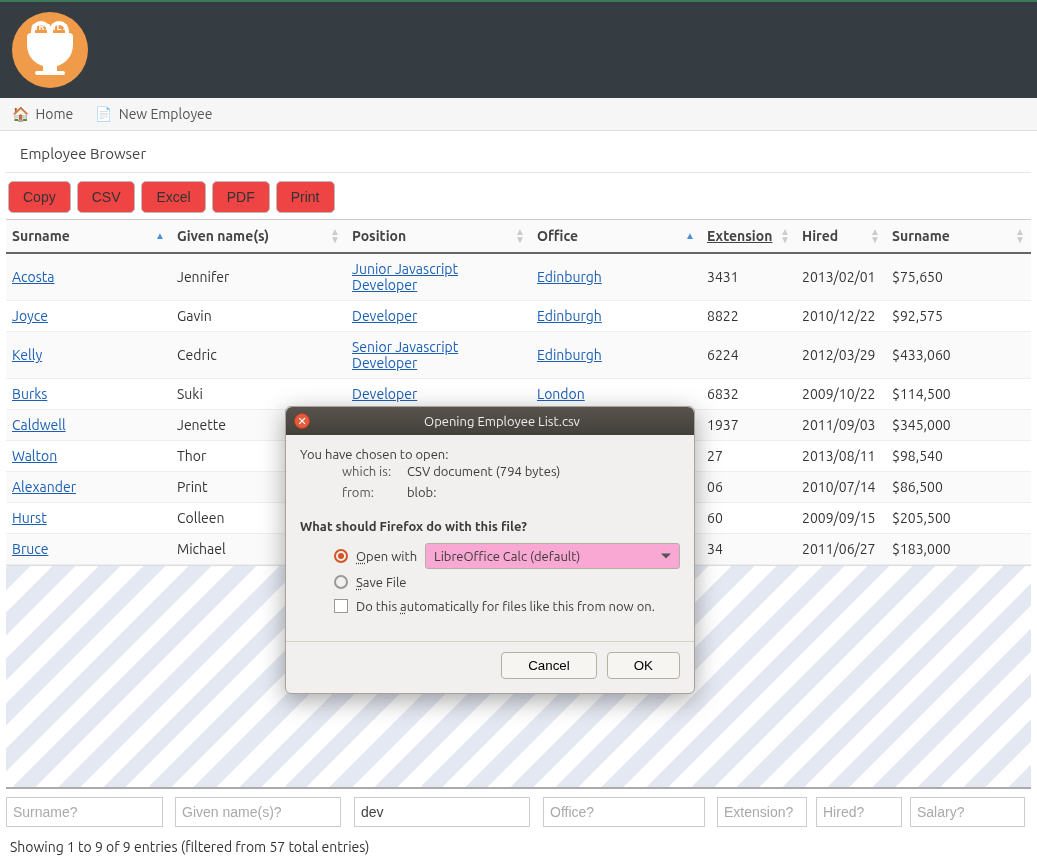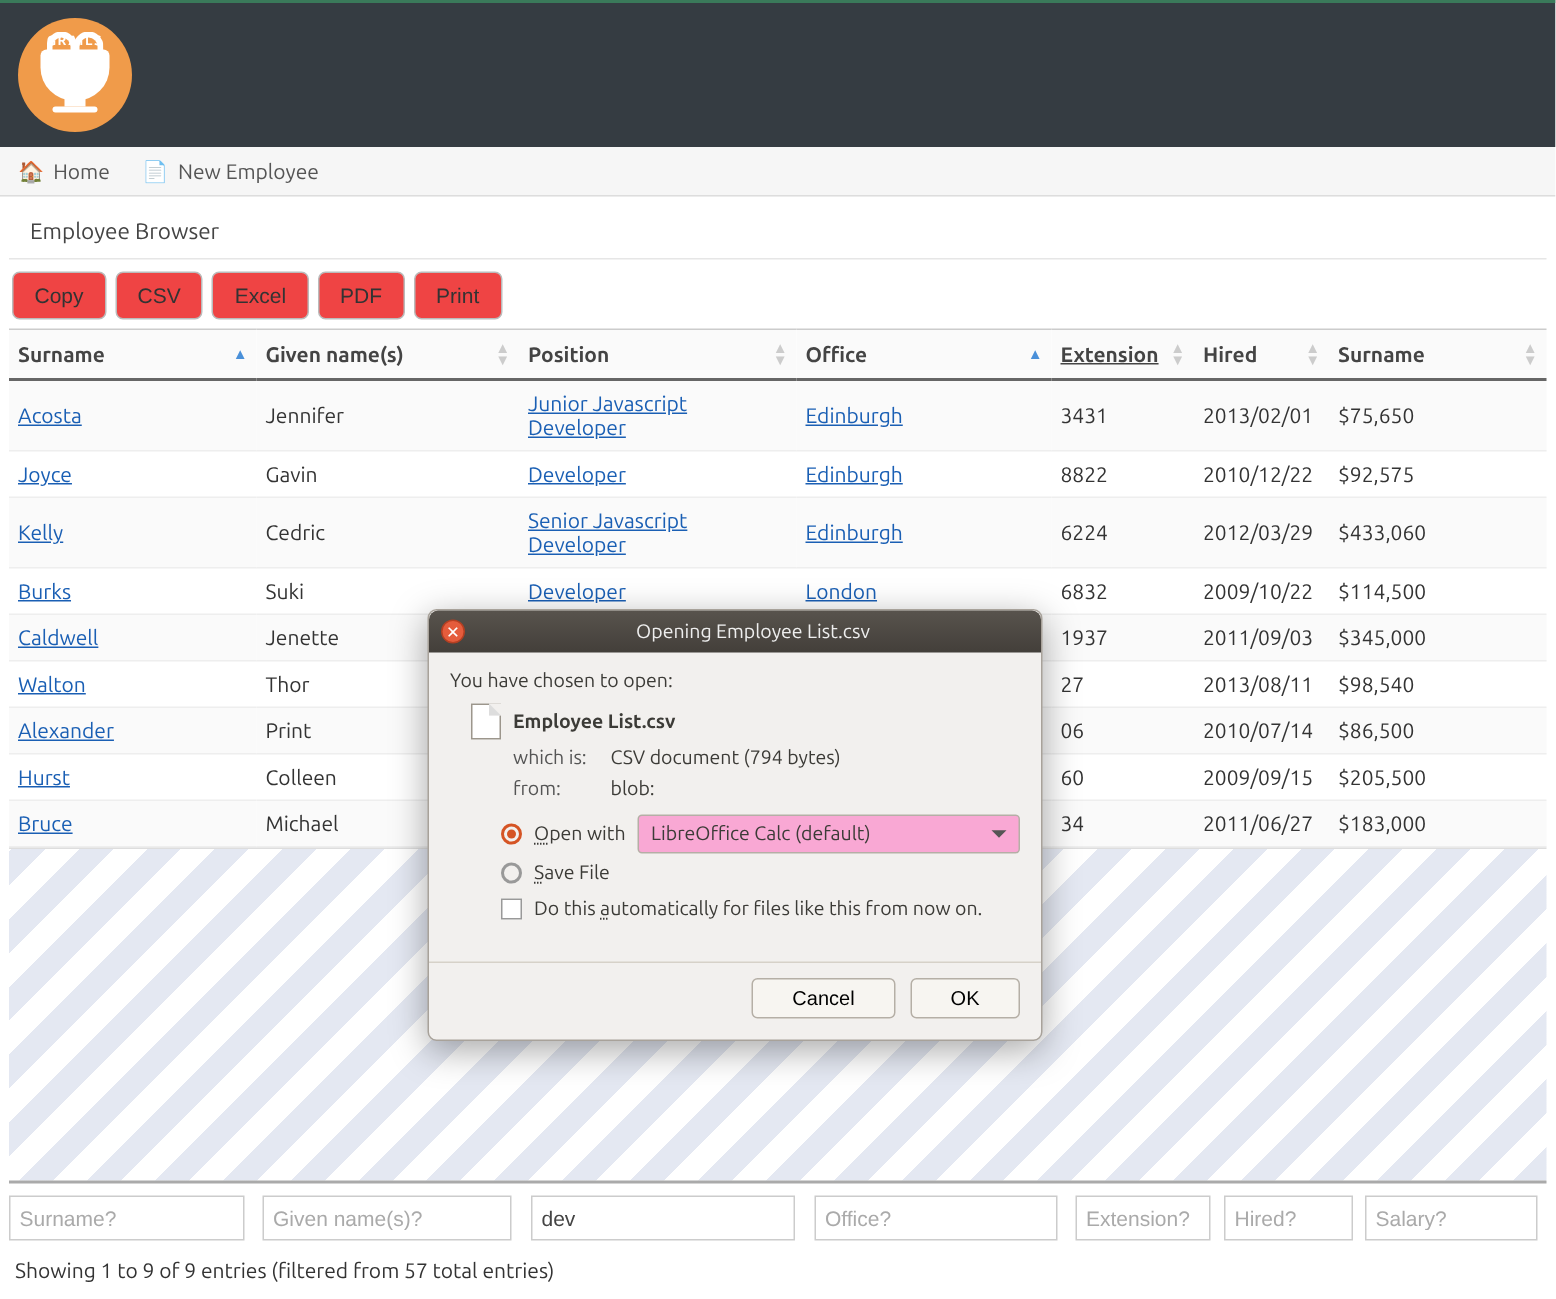"Employee List.csv" div.dlg-file-row { html: <div> <div></div> <b>Employee List.csv</b> </div> -> none }
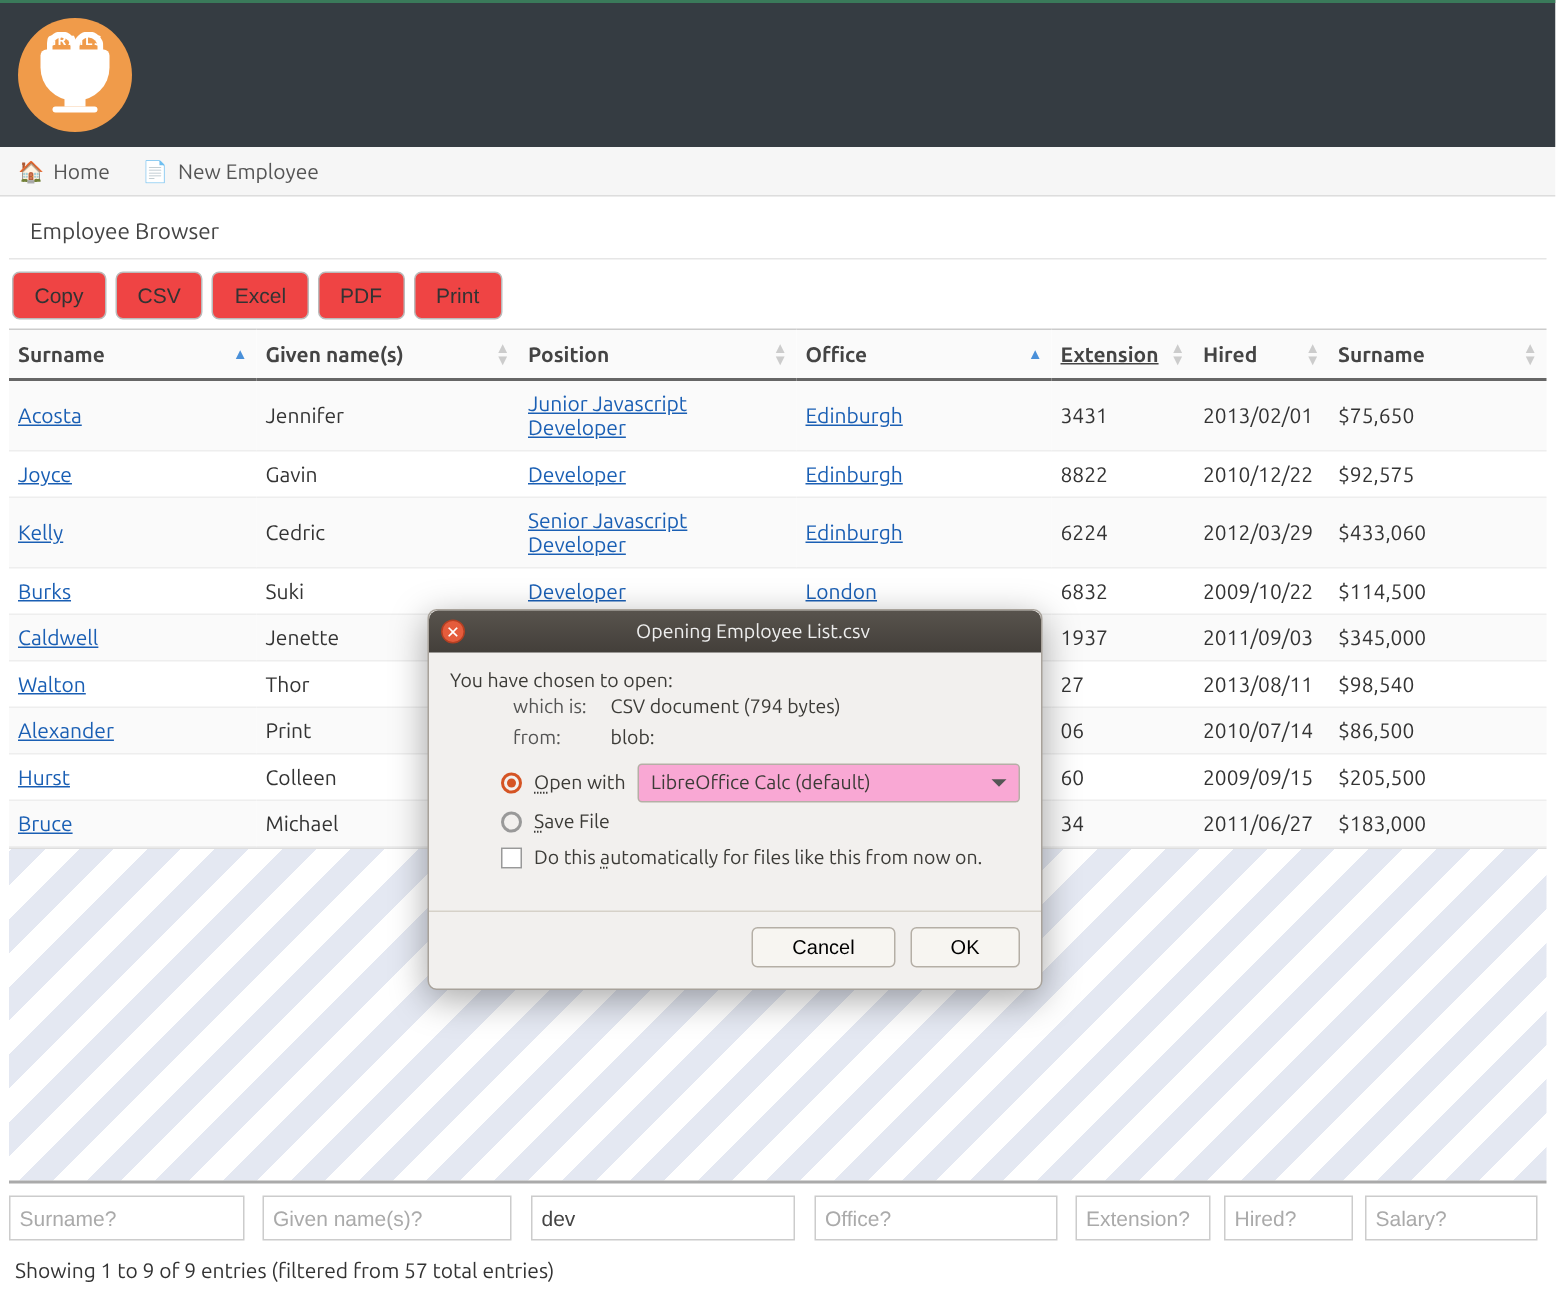"What should Firefox do with" div.dlg-q { html: none -> <div>What should Firefox do with this file?</div> }
